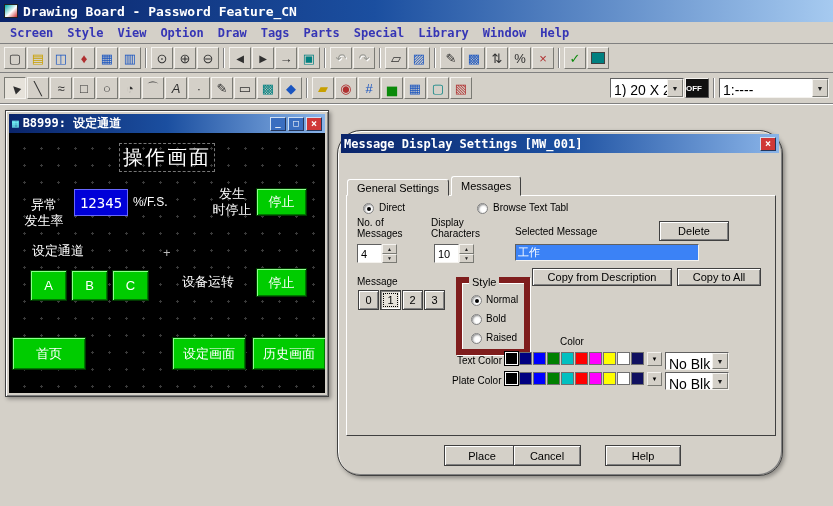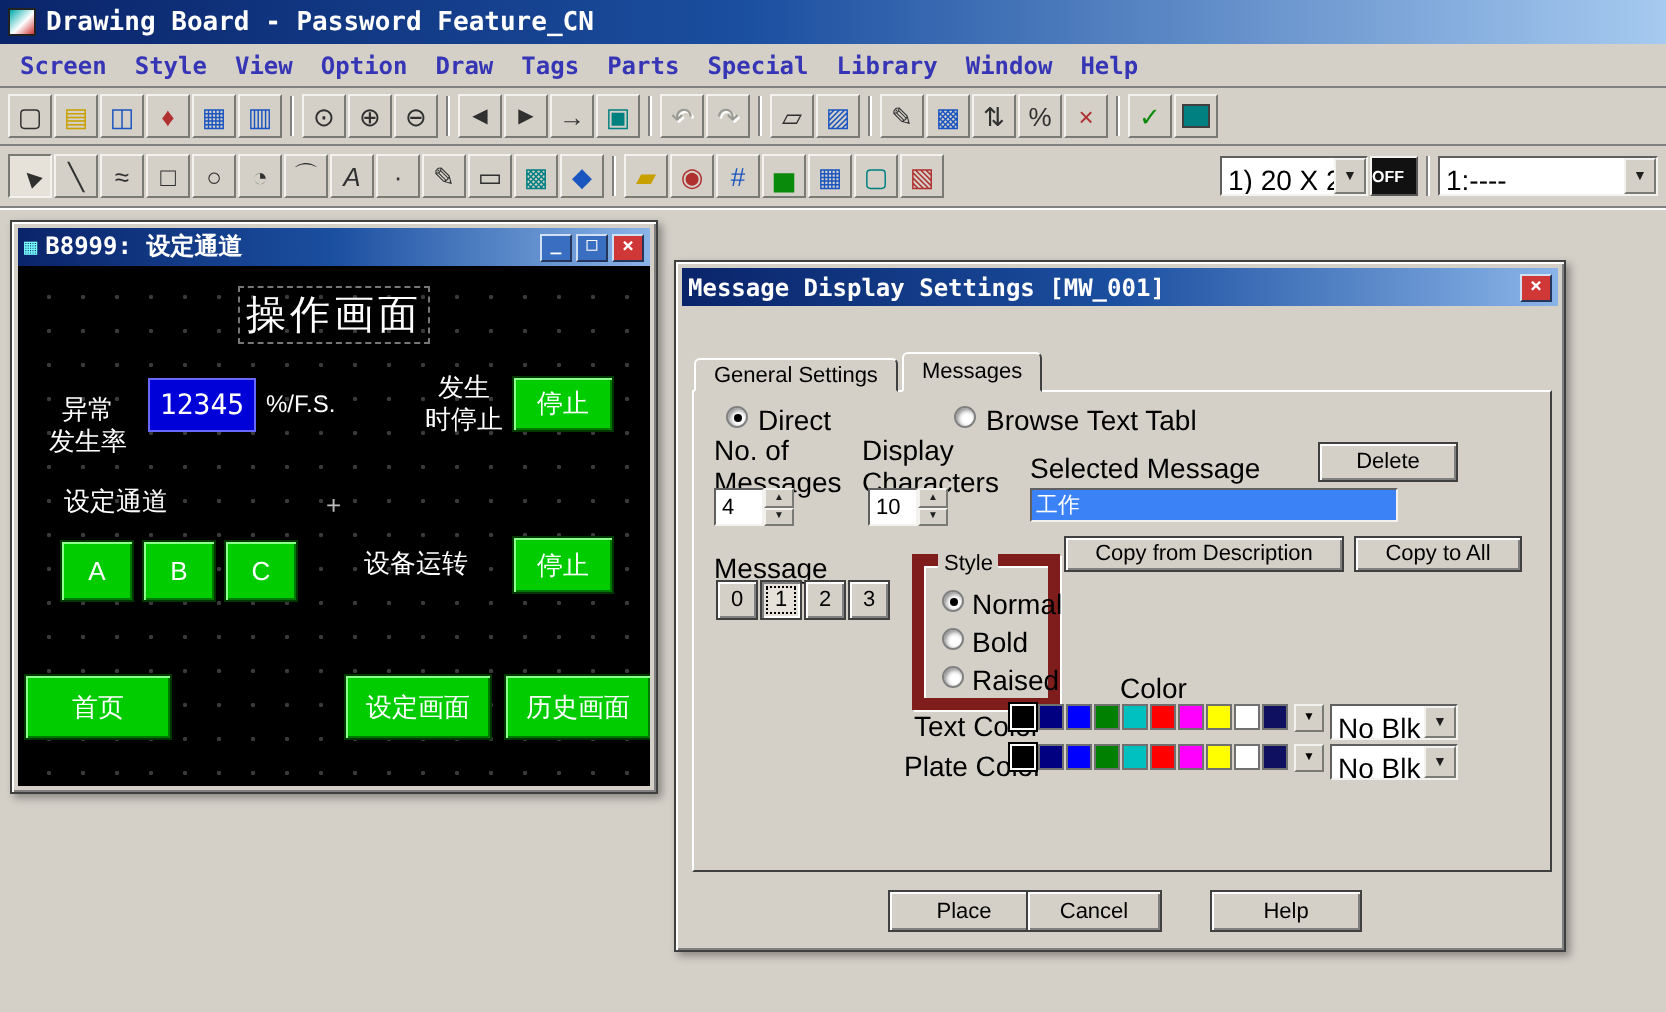"Message Display Settings [MW_001]" div.window { border-radius: none -> 24px }
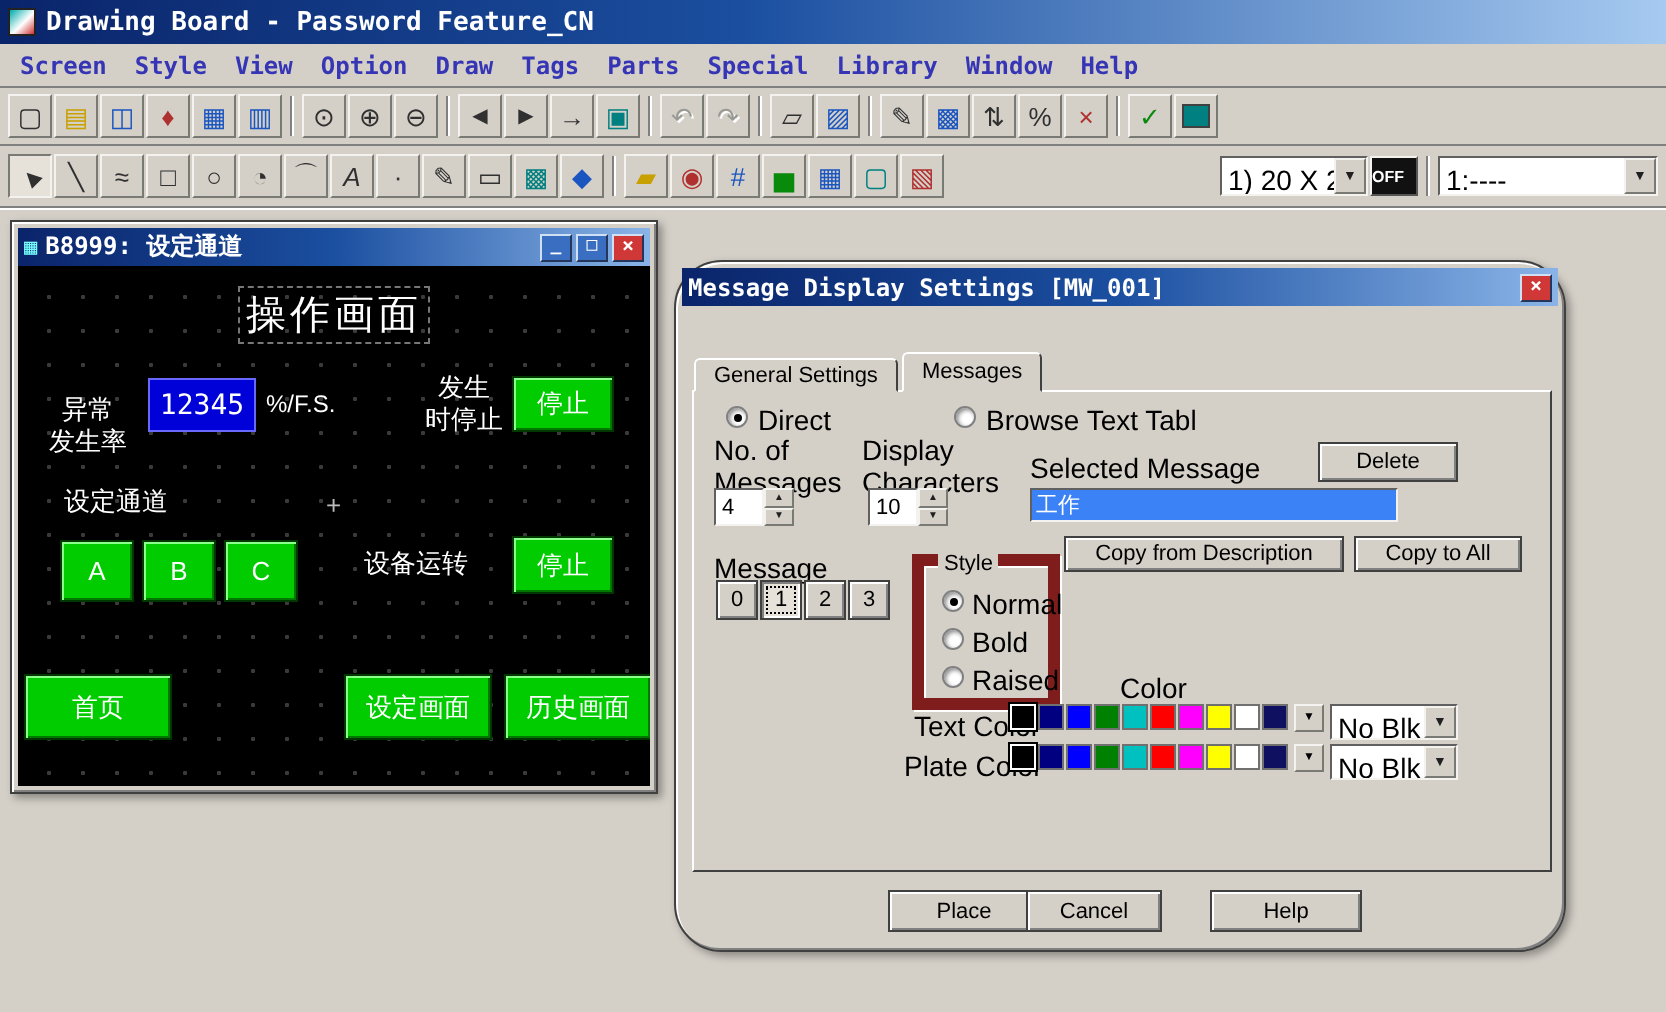"Direct" .lbl { font-size: 14px -> 10px }
